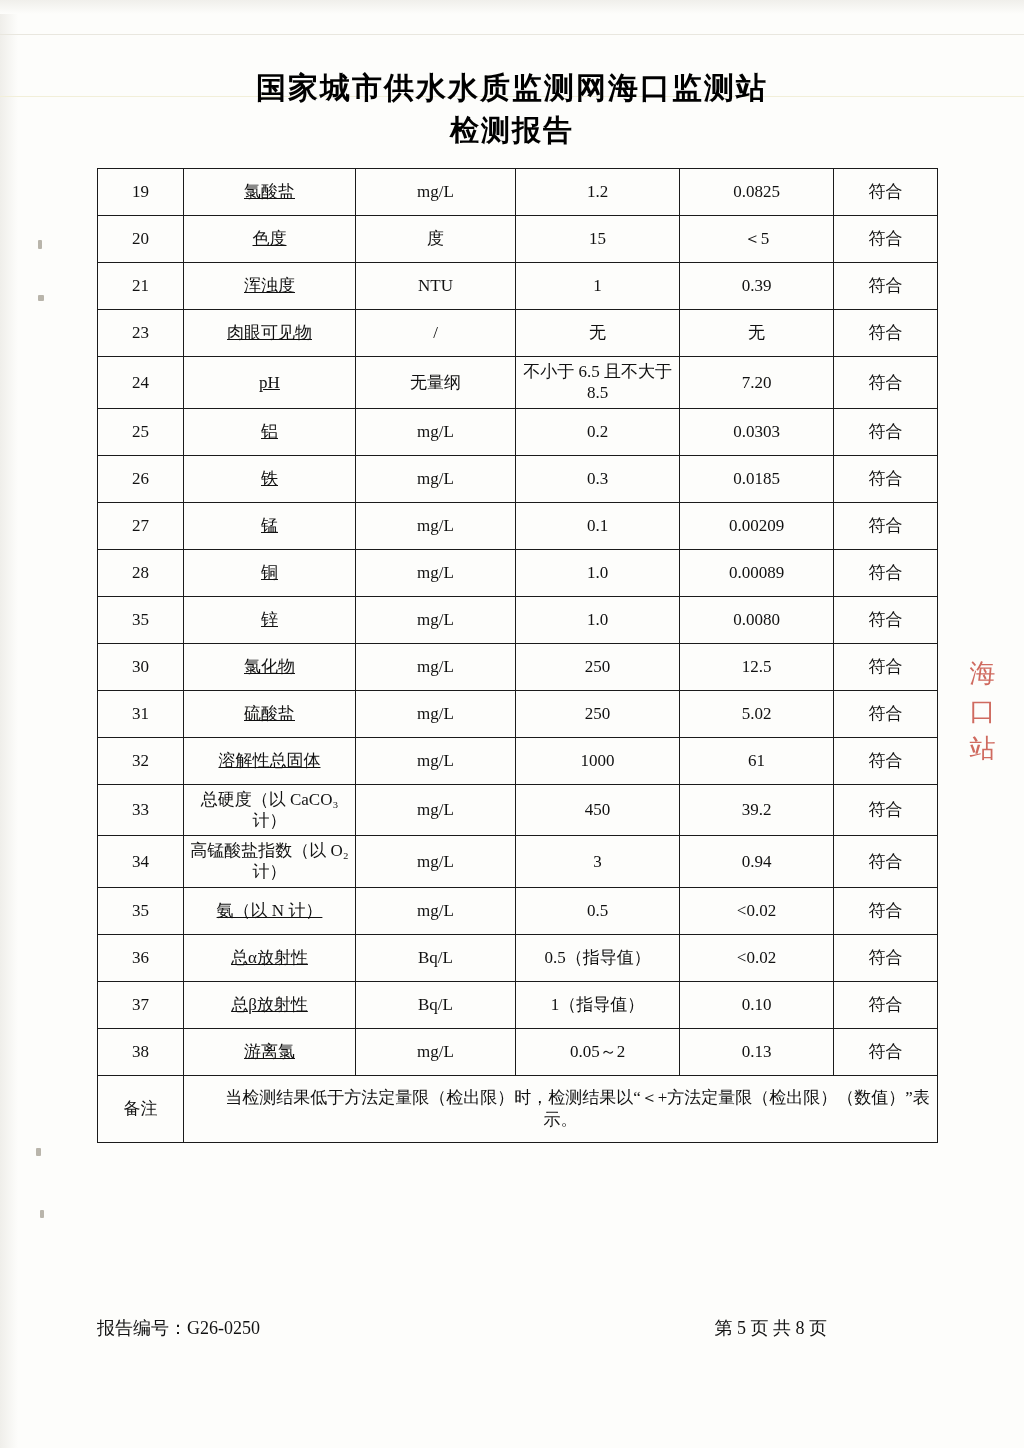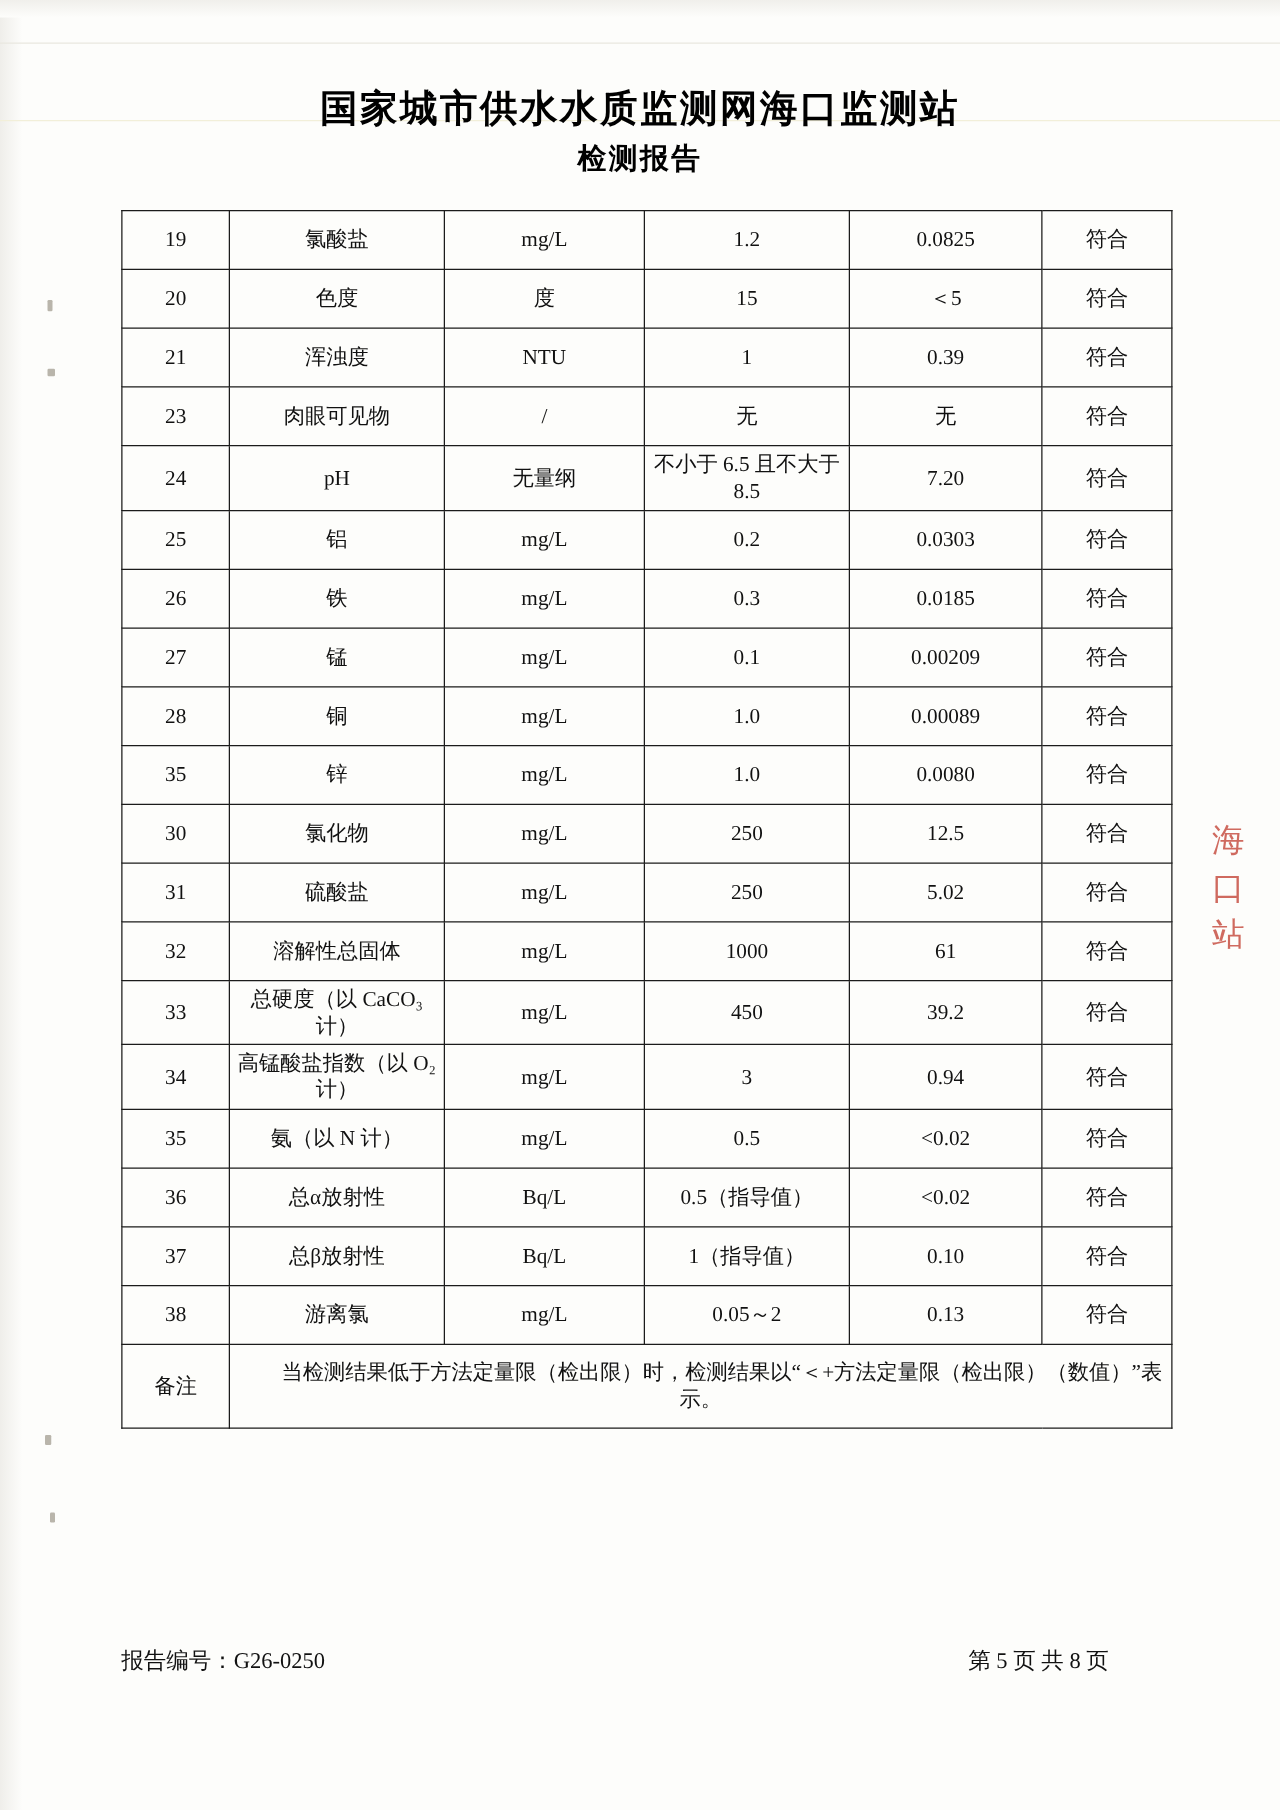"检测报告" .title-sub { font-size: 23px -> 29px }
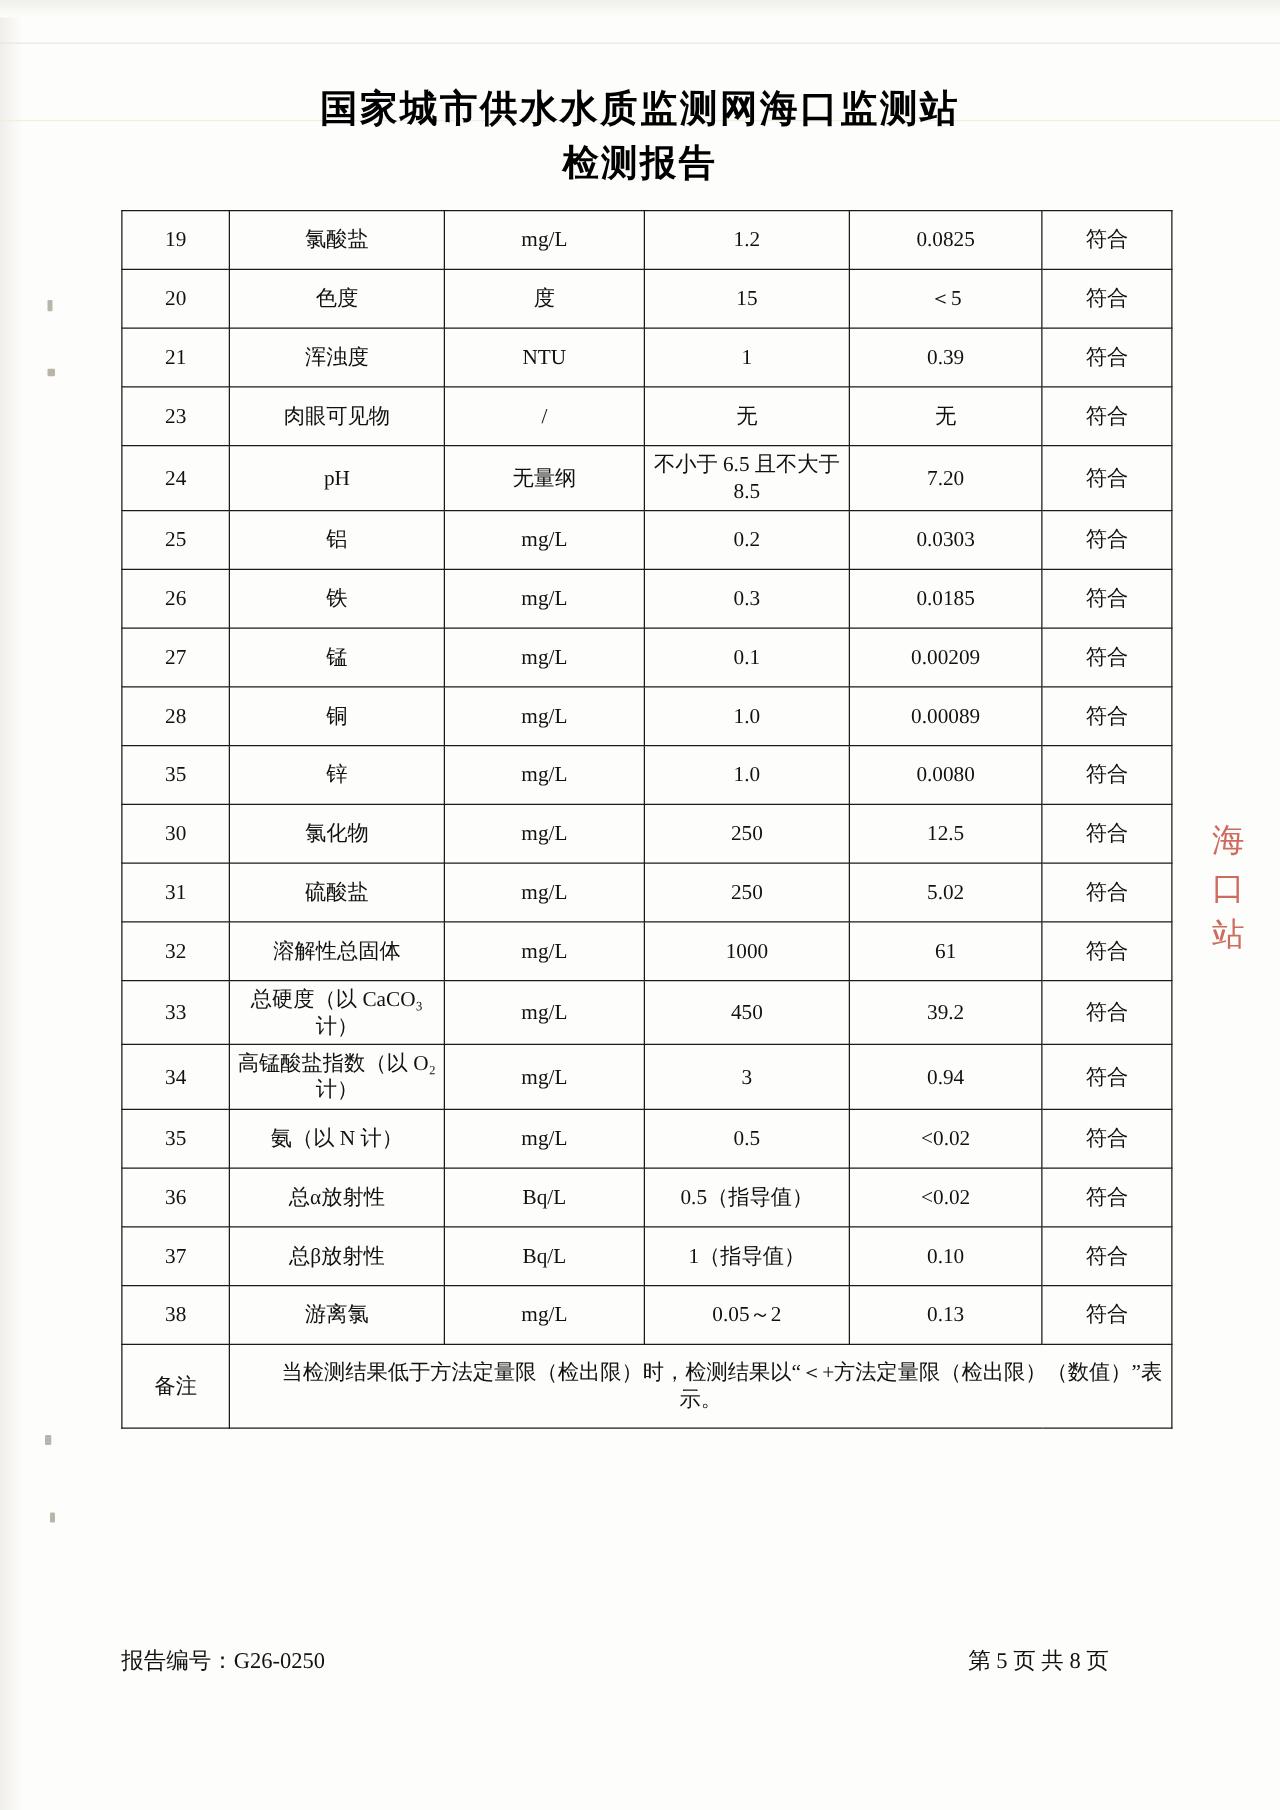"氯酸盐" td.cell-item { text-decoration: none -> underline }
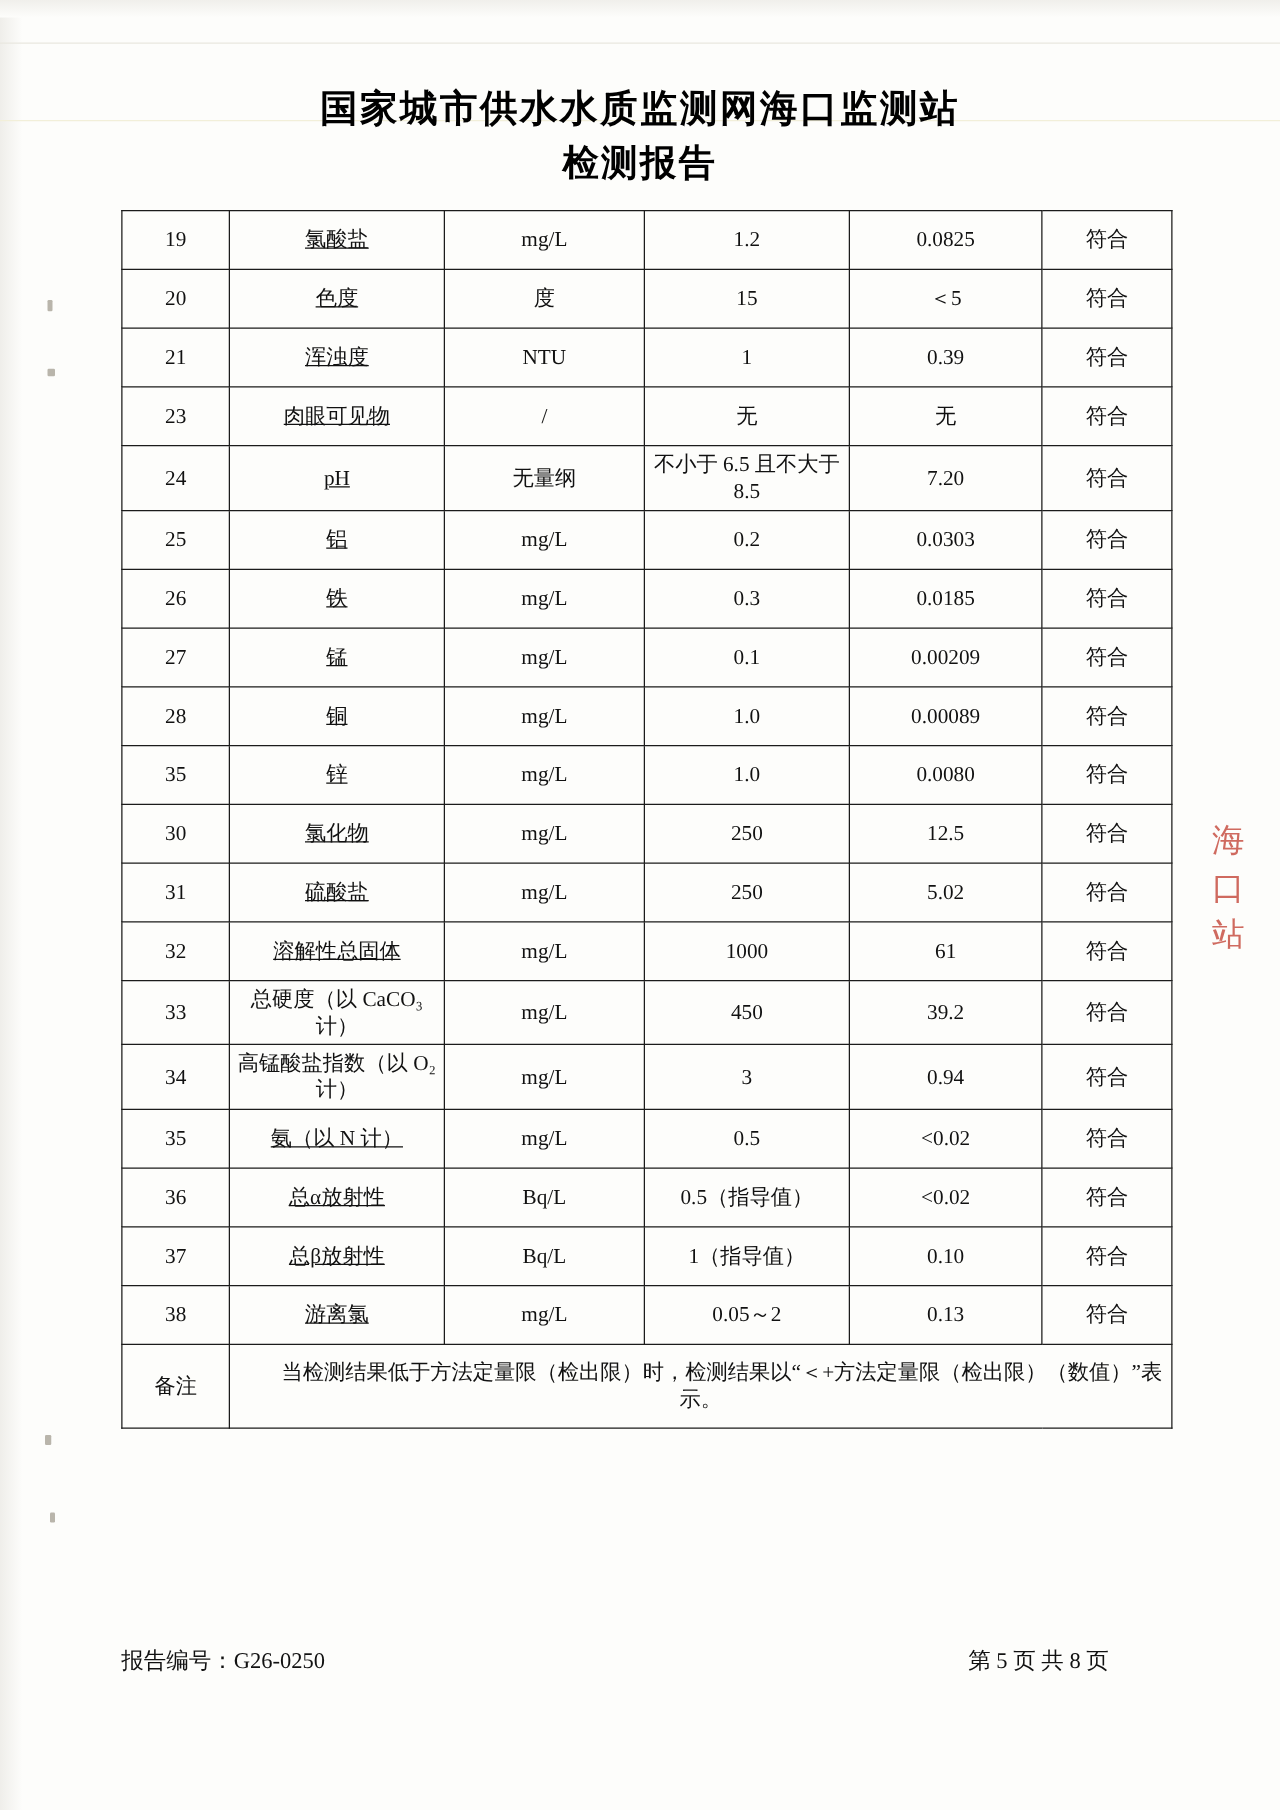"第 5 页 共 8" .footer .page-no { margin-right: 50px -> 110px }
